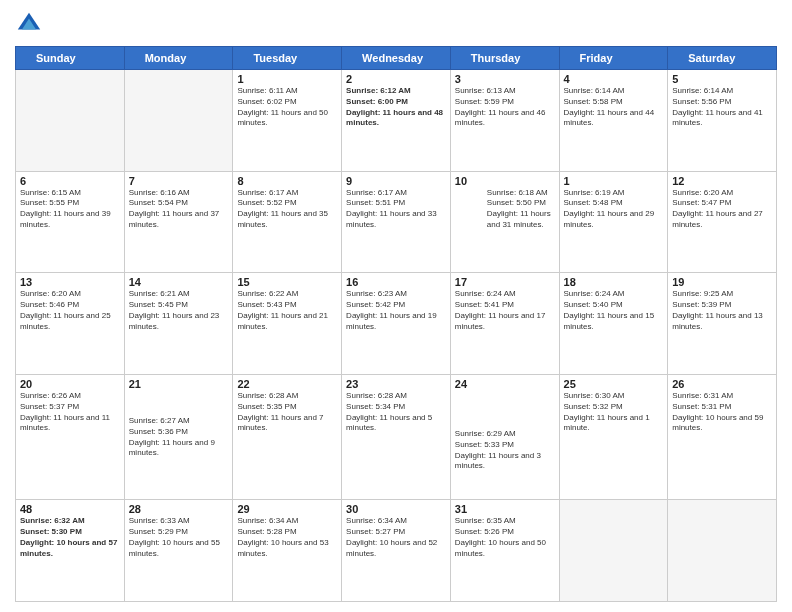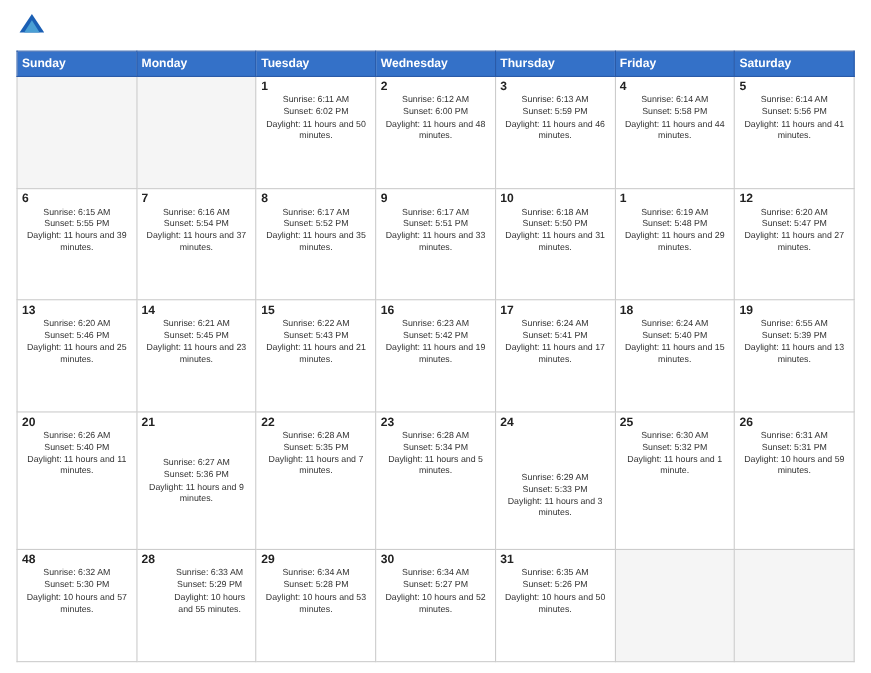"Sunday" .calendar th { padding: 5px 4px -> 5px 20px }
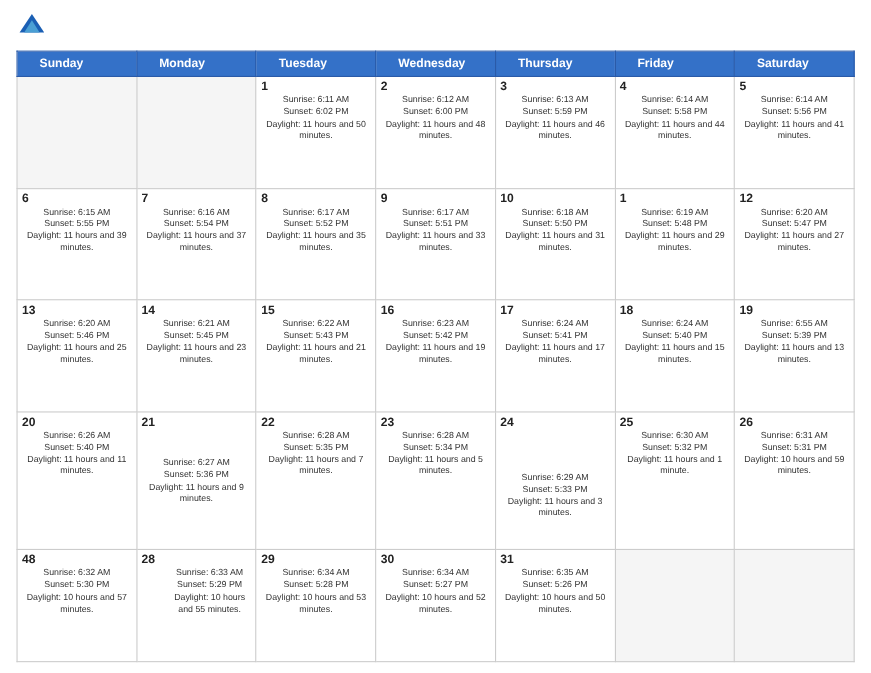"Sunrise: 6:11 AM" .cell-text { text-align: center -> none }
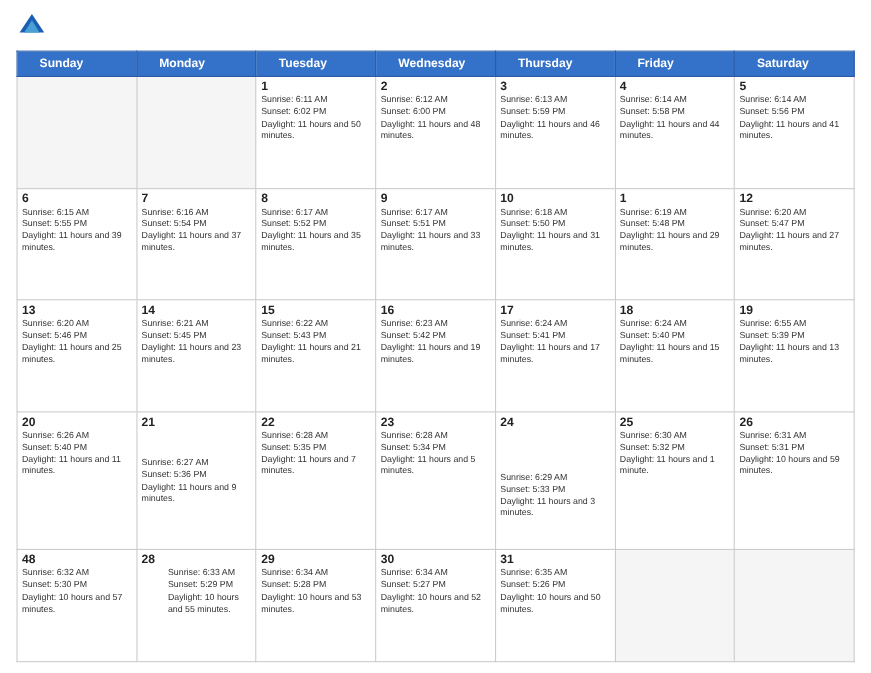"Sunrise: 6:12 AM" div.cell-text { font-weight: none -> bold }
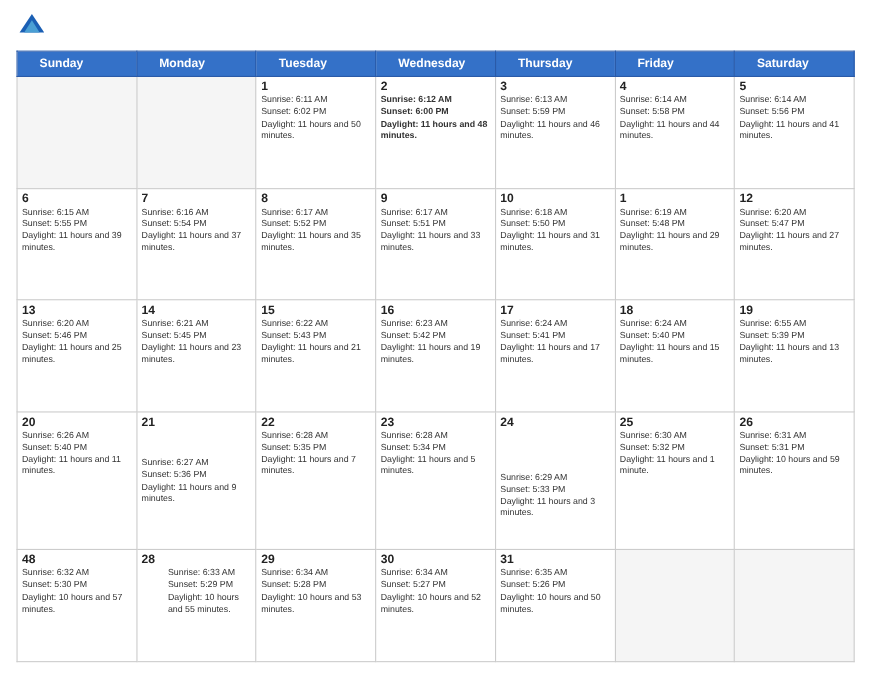"Sunrise: 6:18 AM" div.cell-text { margin-left: none -> 32px }
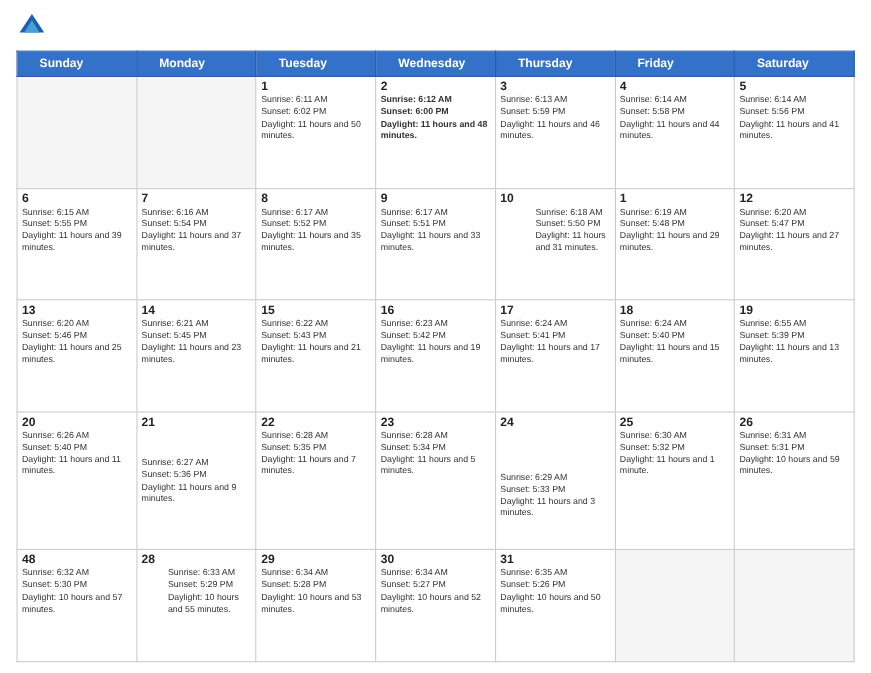"Sunrise: 6:55 AM" div.cell-text { text: 6:55 -> 9:25 }
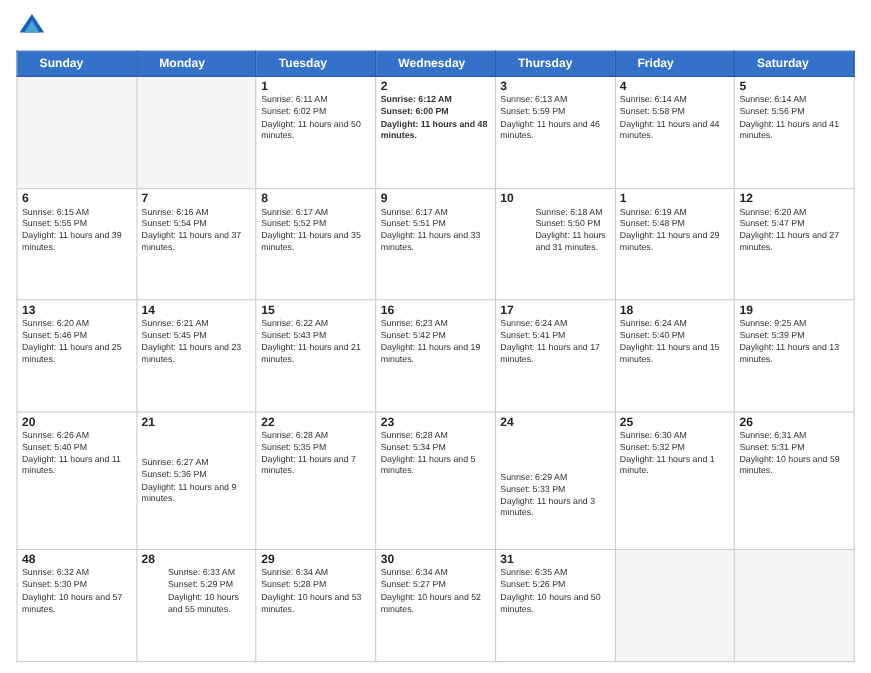"Sunrise: 6:26 AM" div.cell-text { text: 5:40 -> 5:37 }
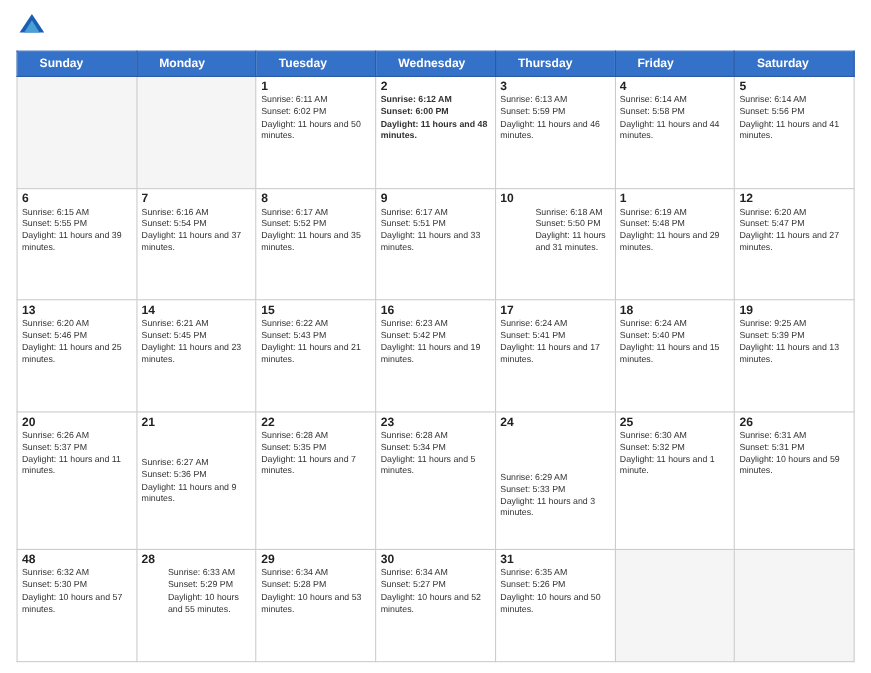"Sunrise: 6:32 AM" div.cell-text { font-weight: none -> bold }
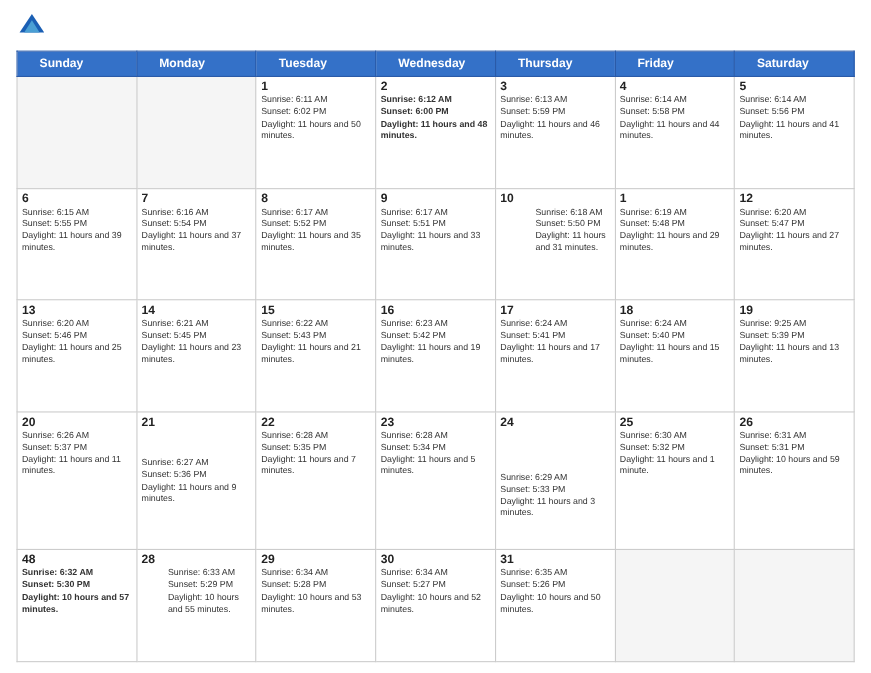"Sunrise: 6:33 AM" div.cell-text { margin-left: 24px -> none }
